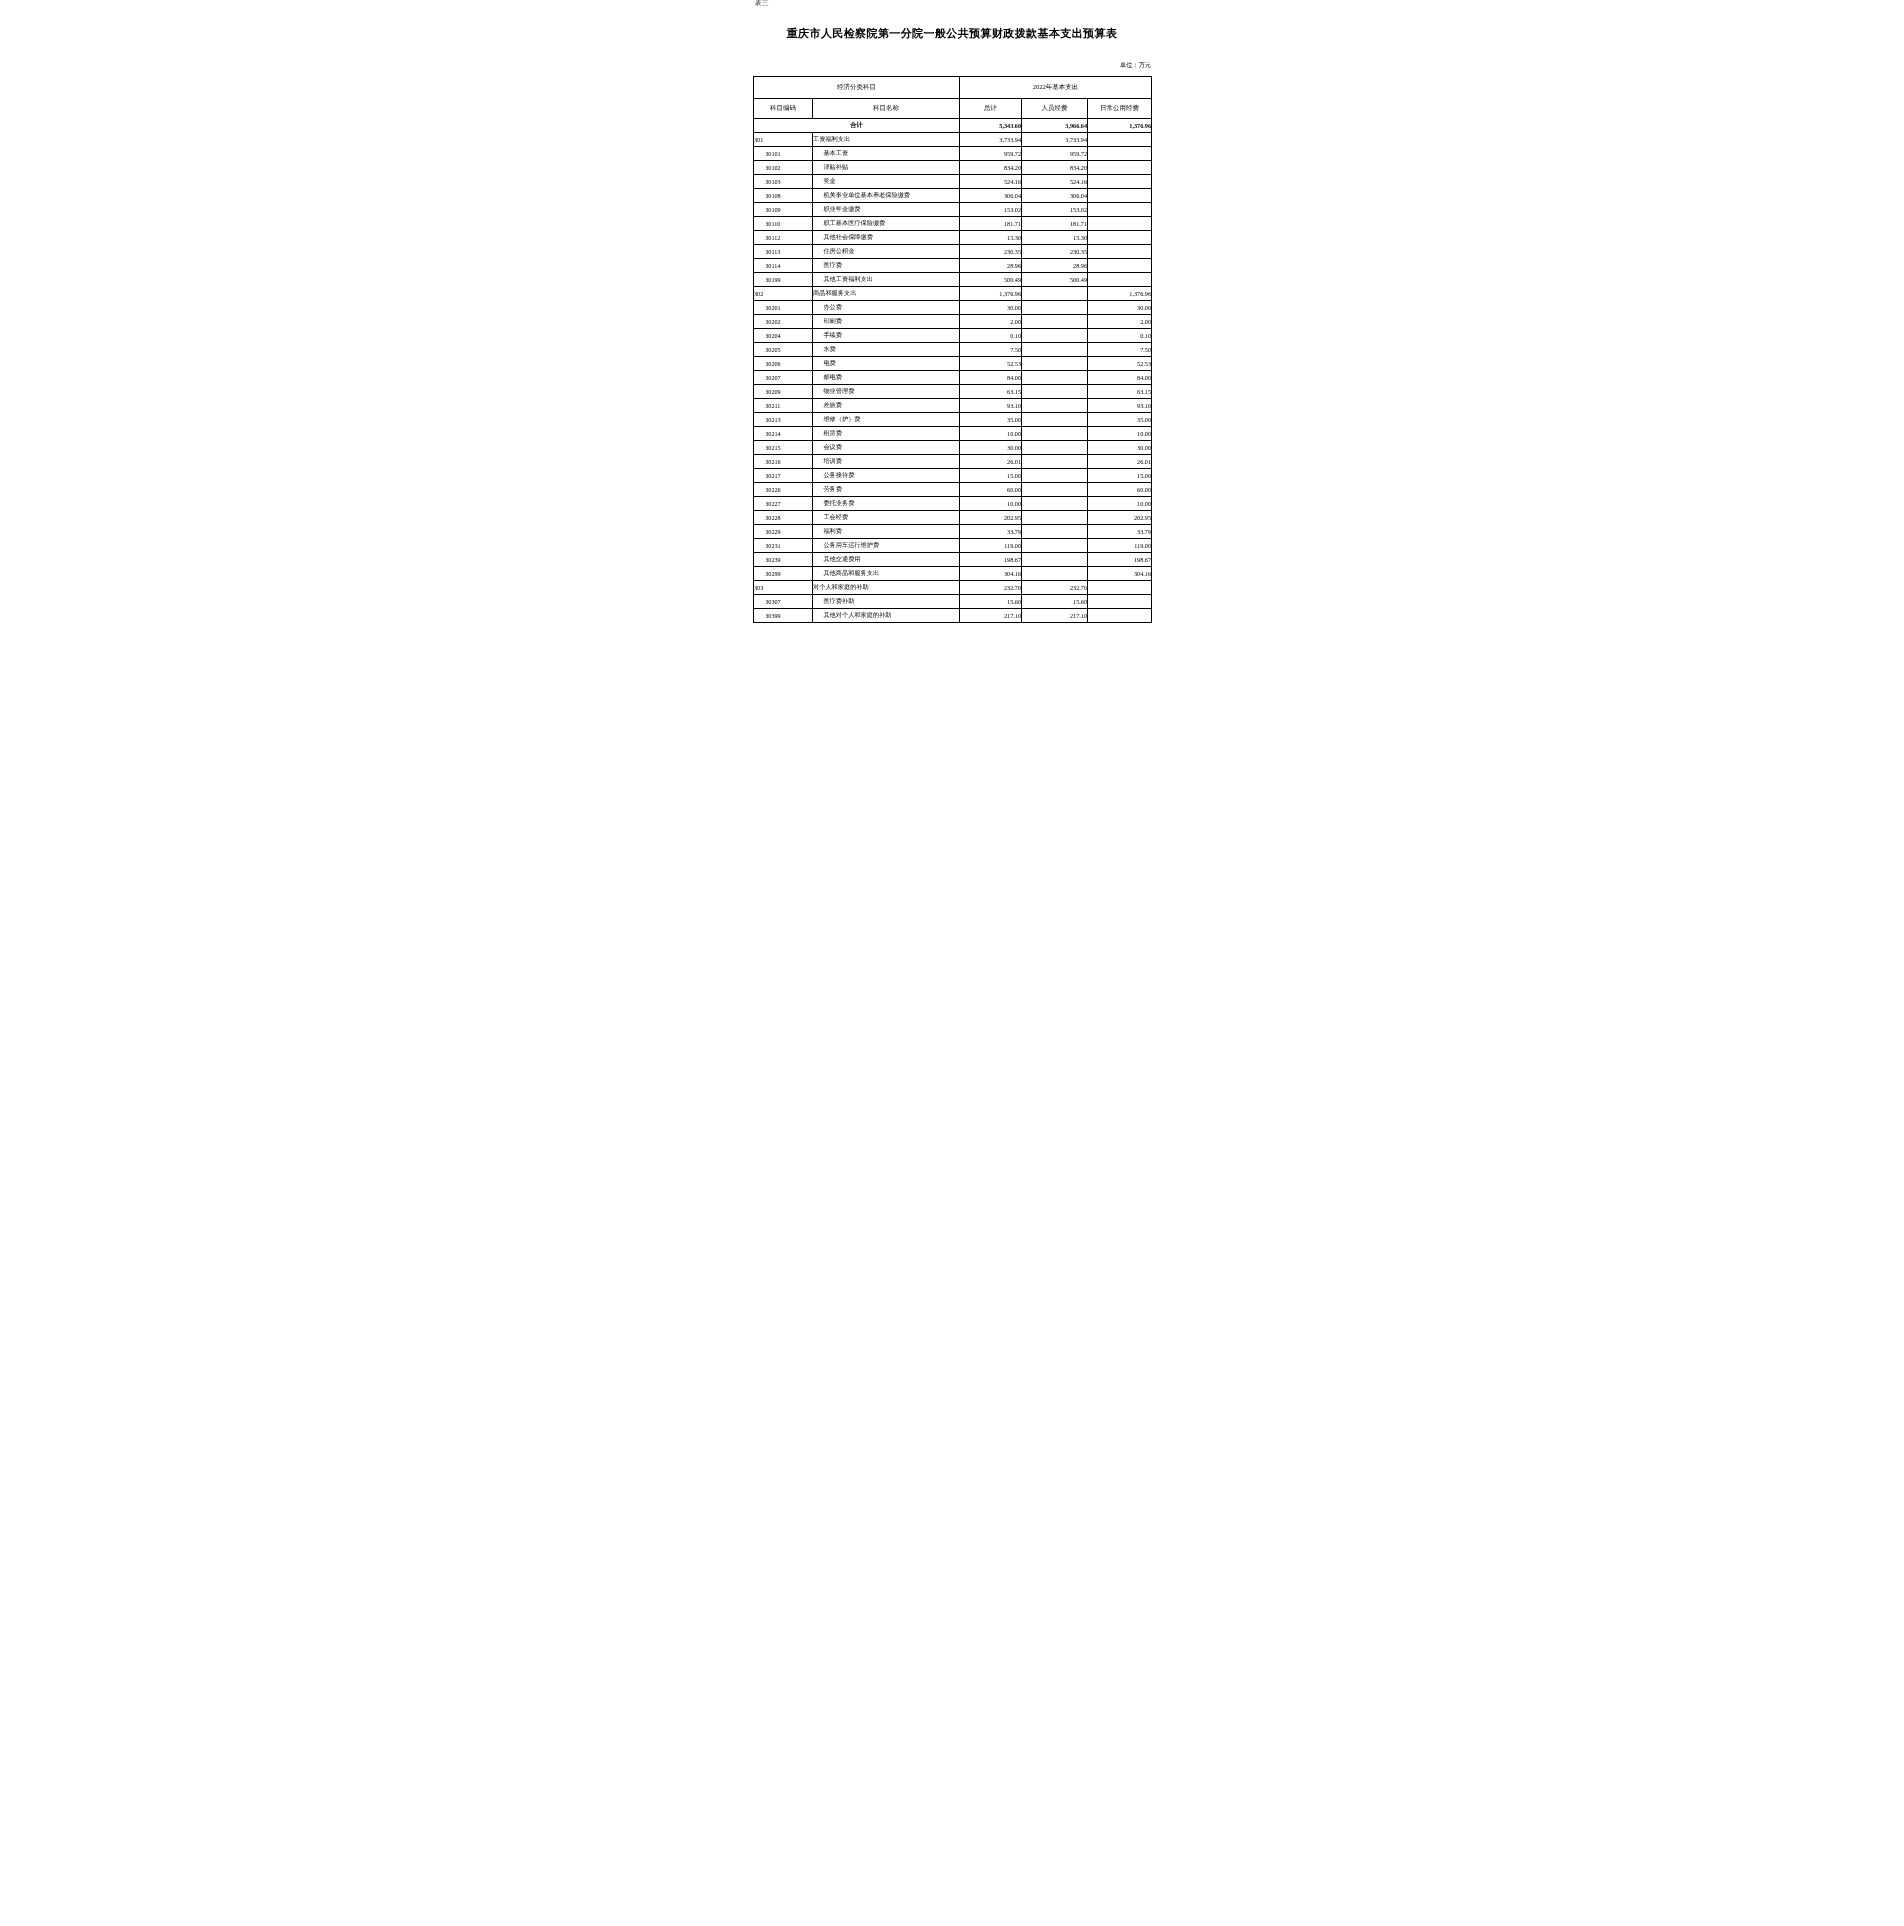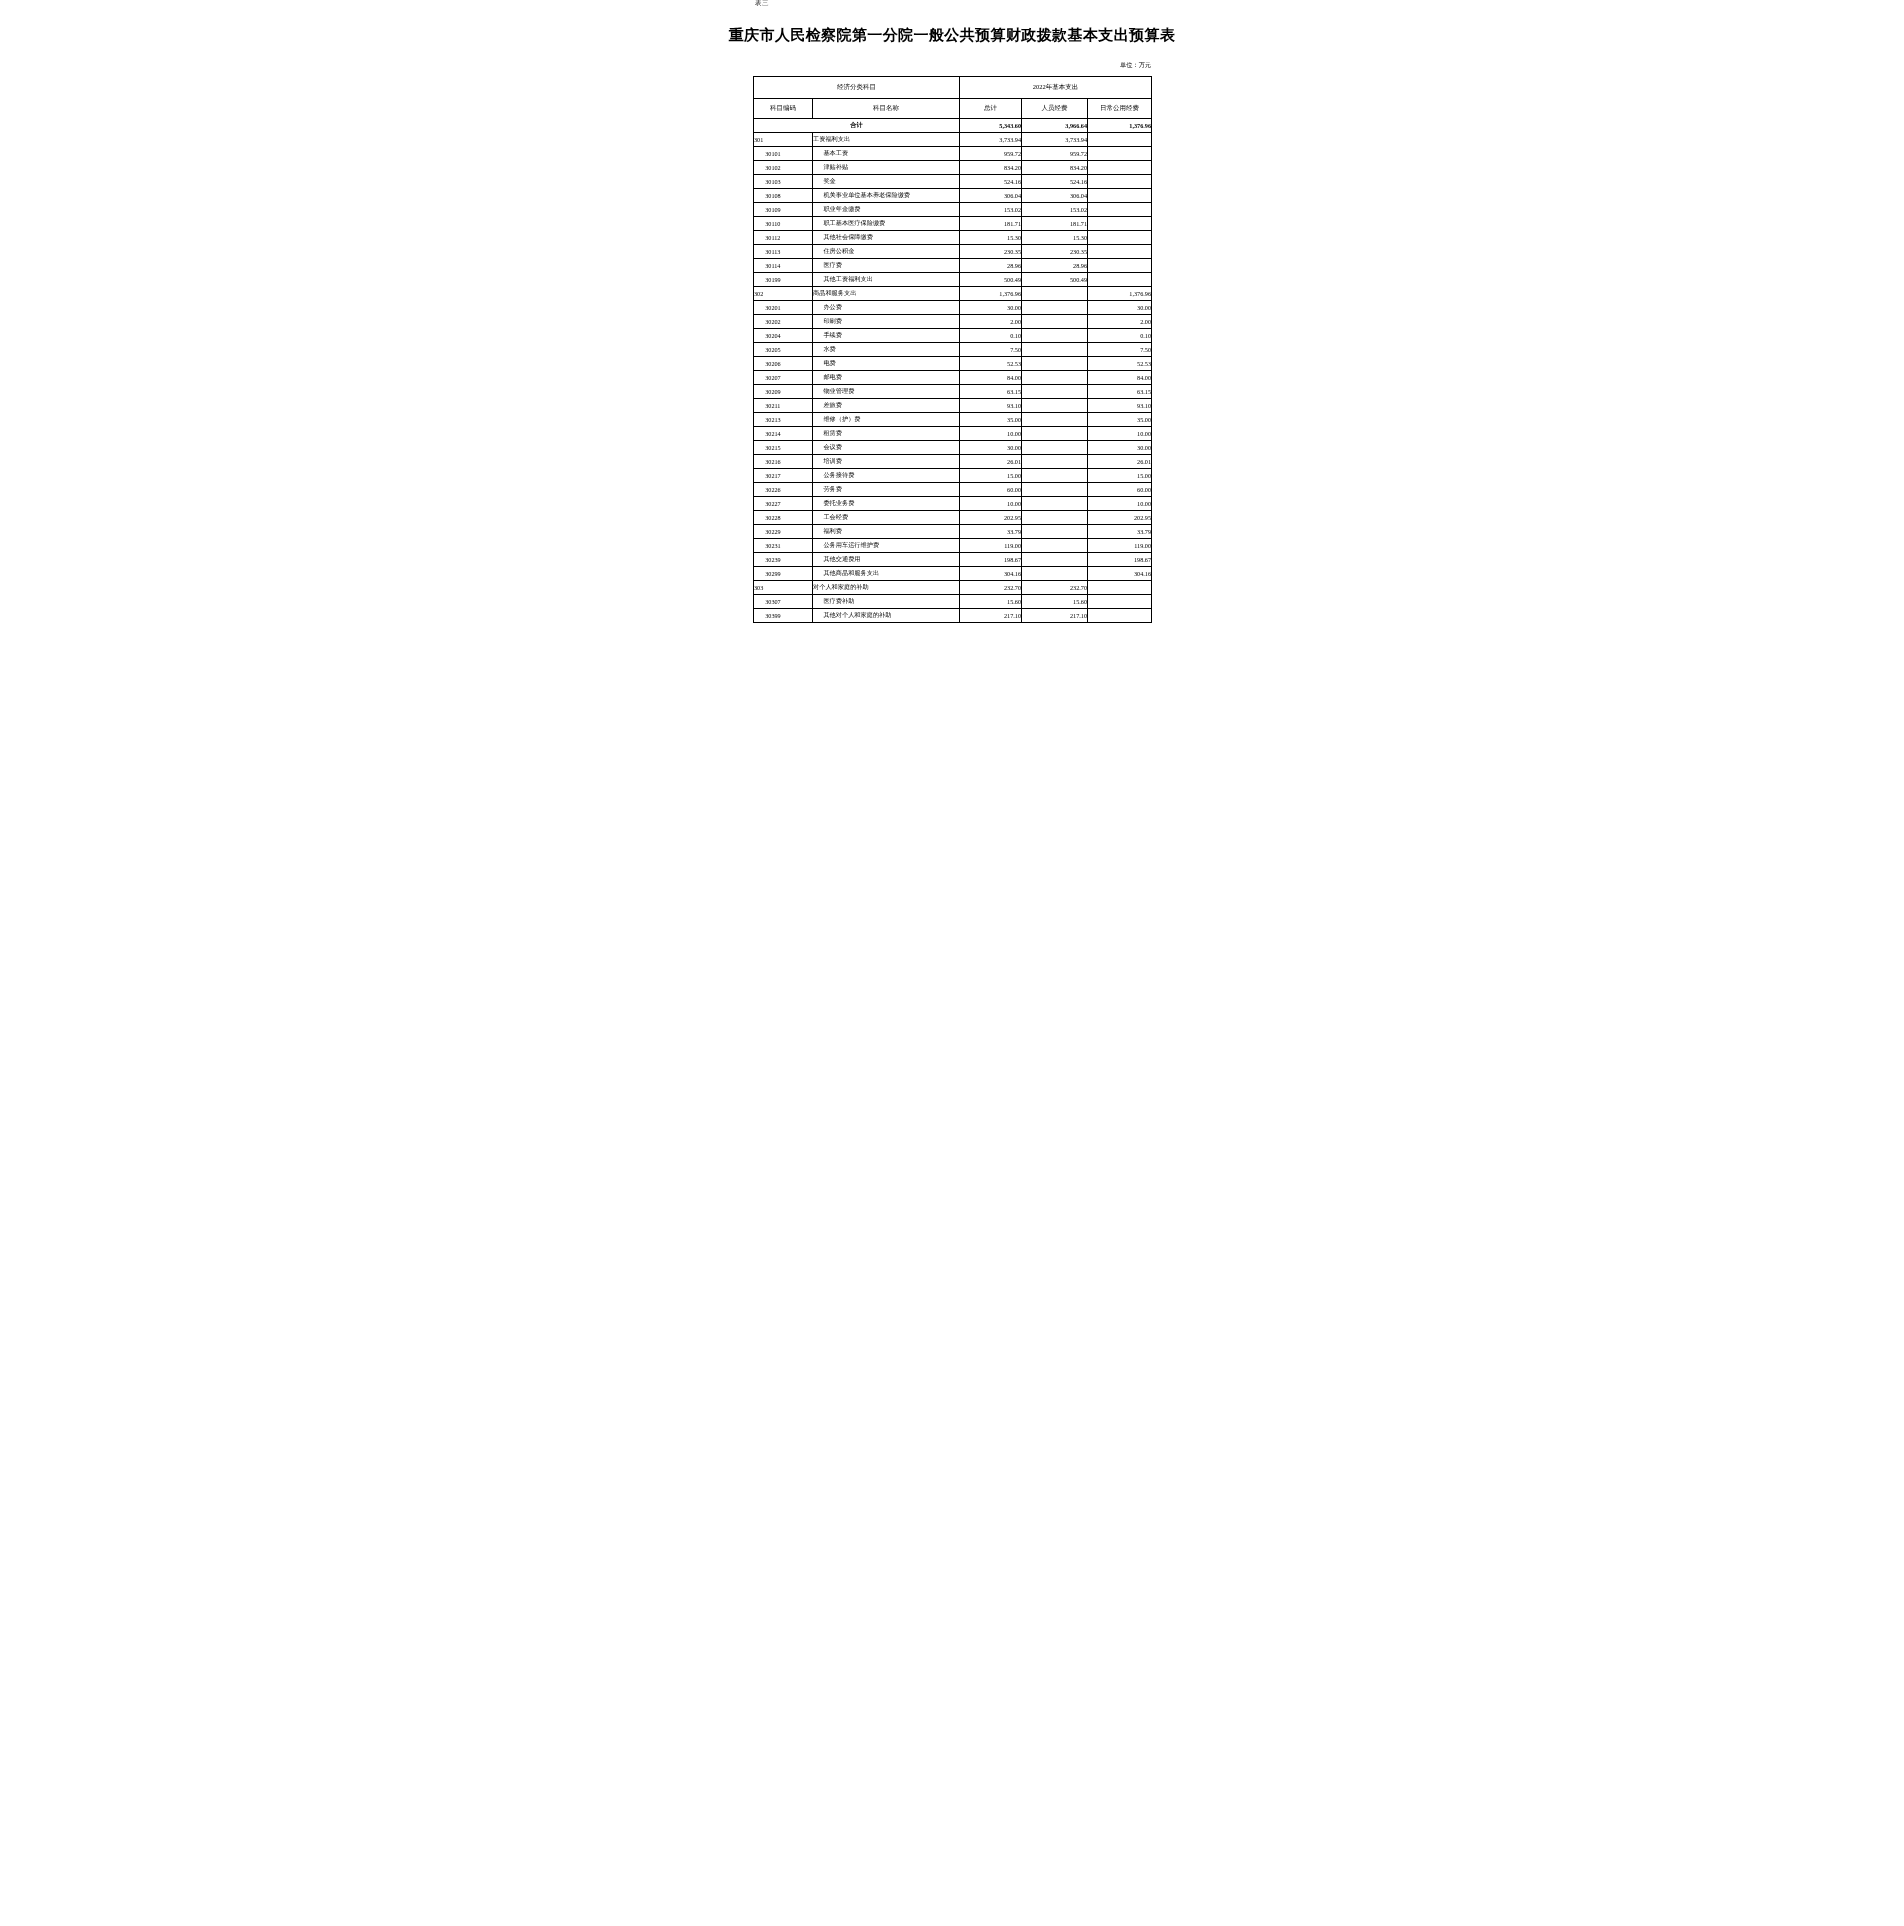"重庆市人民检察院第一分院一般公共预算财政拨款基本支出预算表" .doc-title { font-size: 15px -> 11px }
